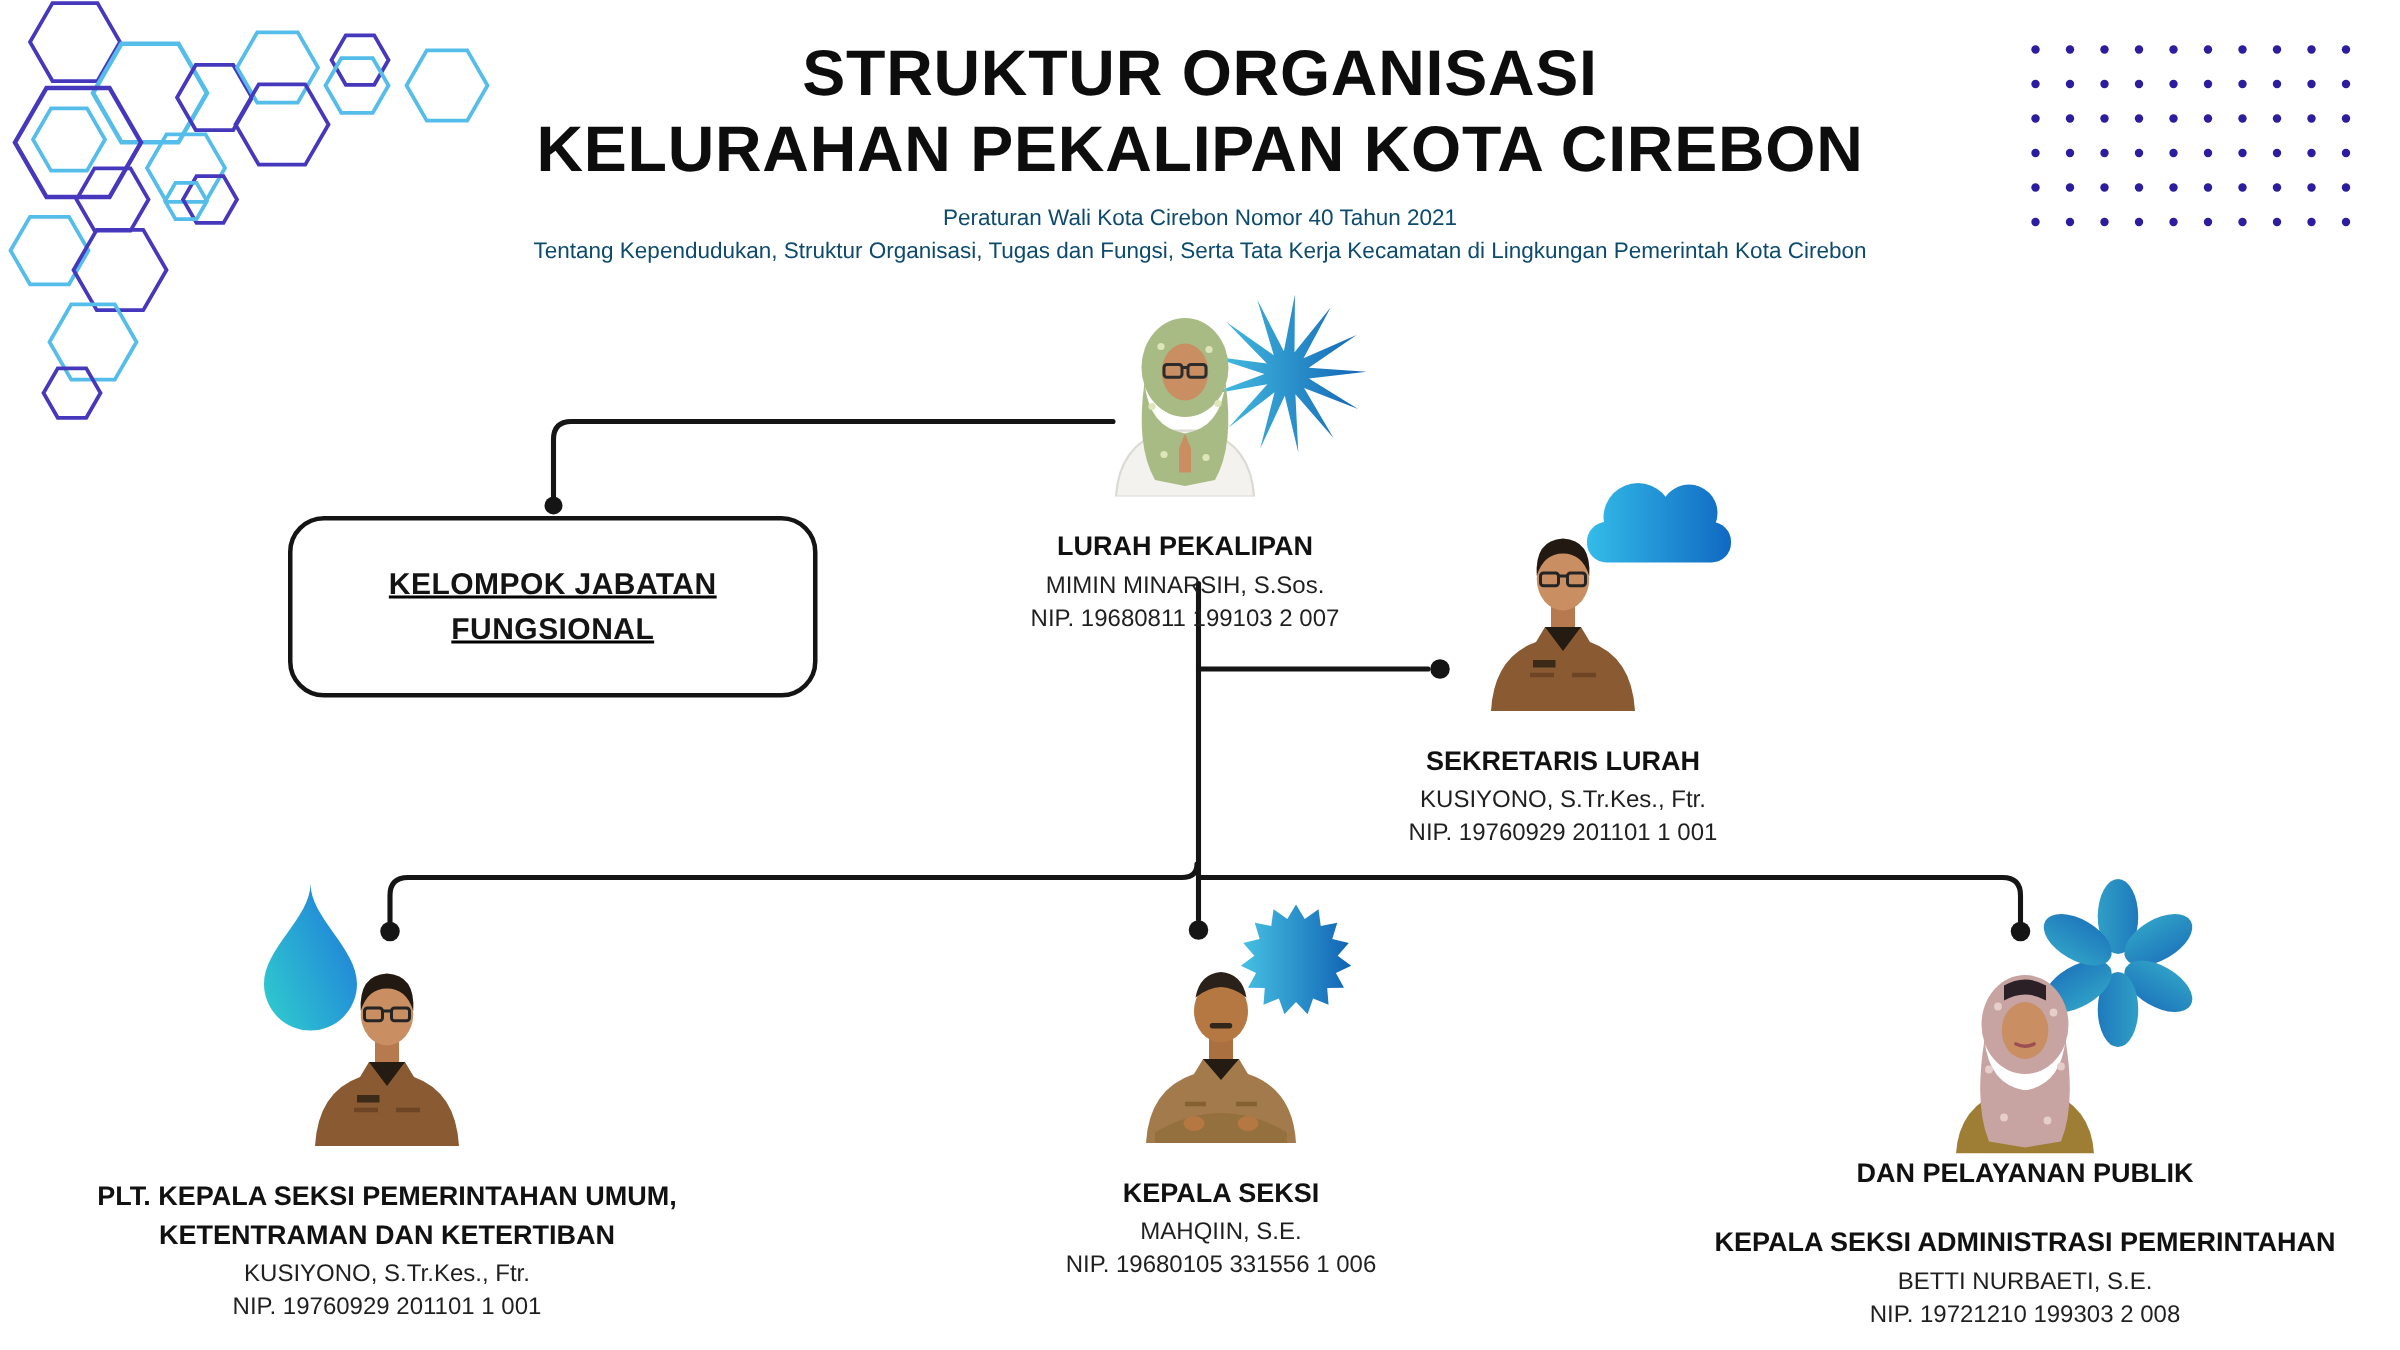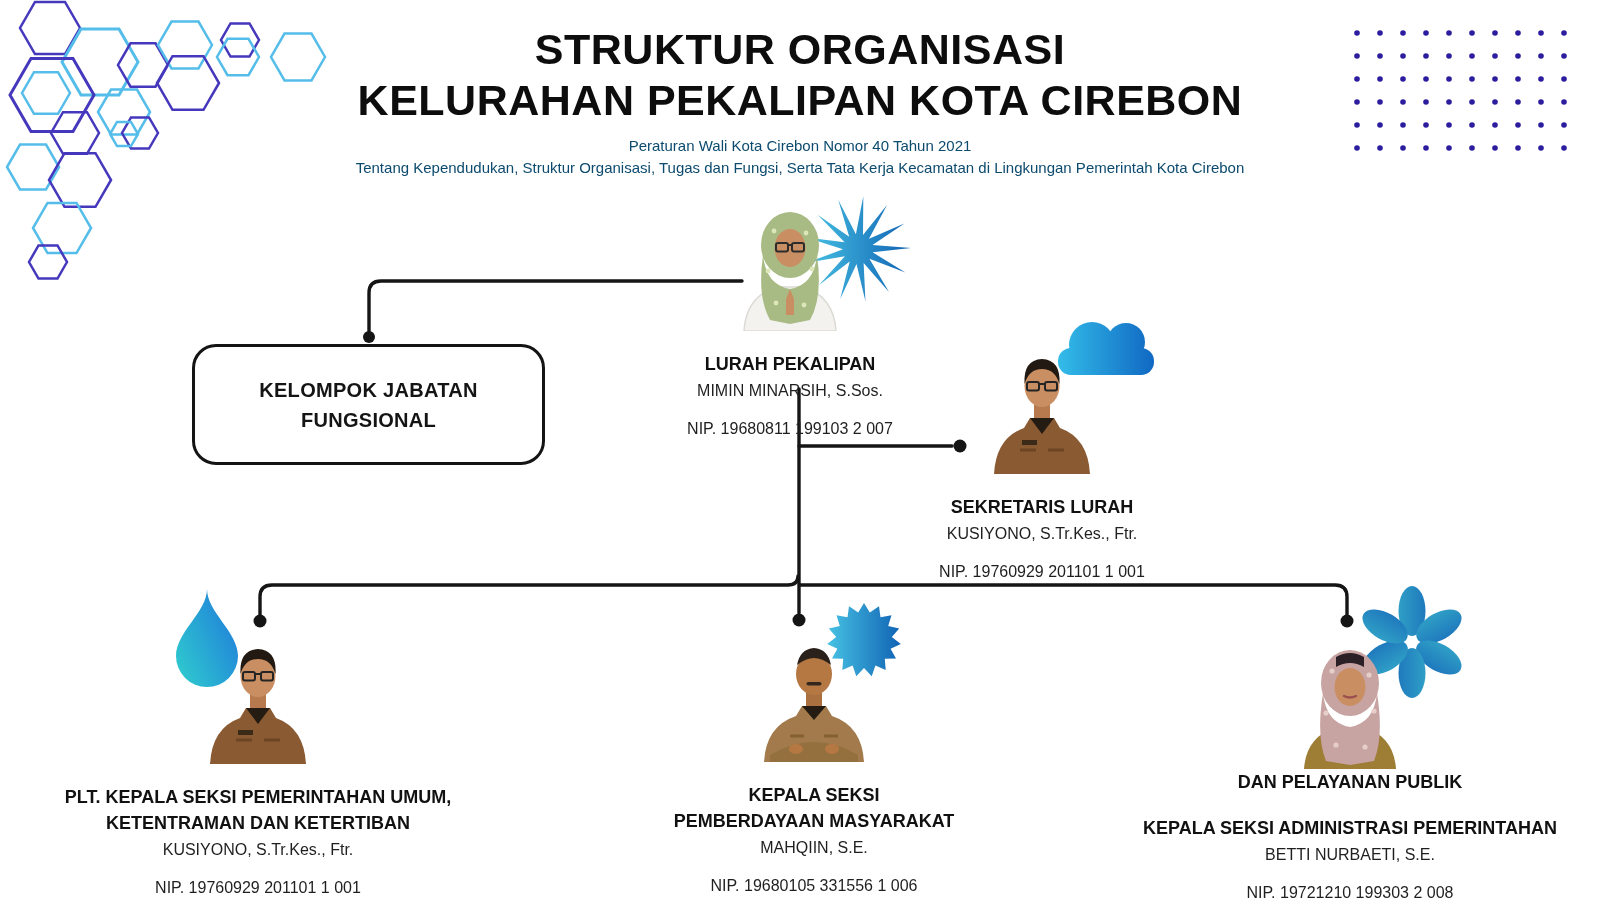"KELOMPOK JABATAN" .fg-box { text-decoration: none -> underline }
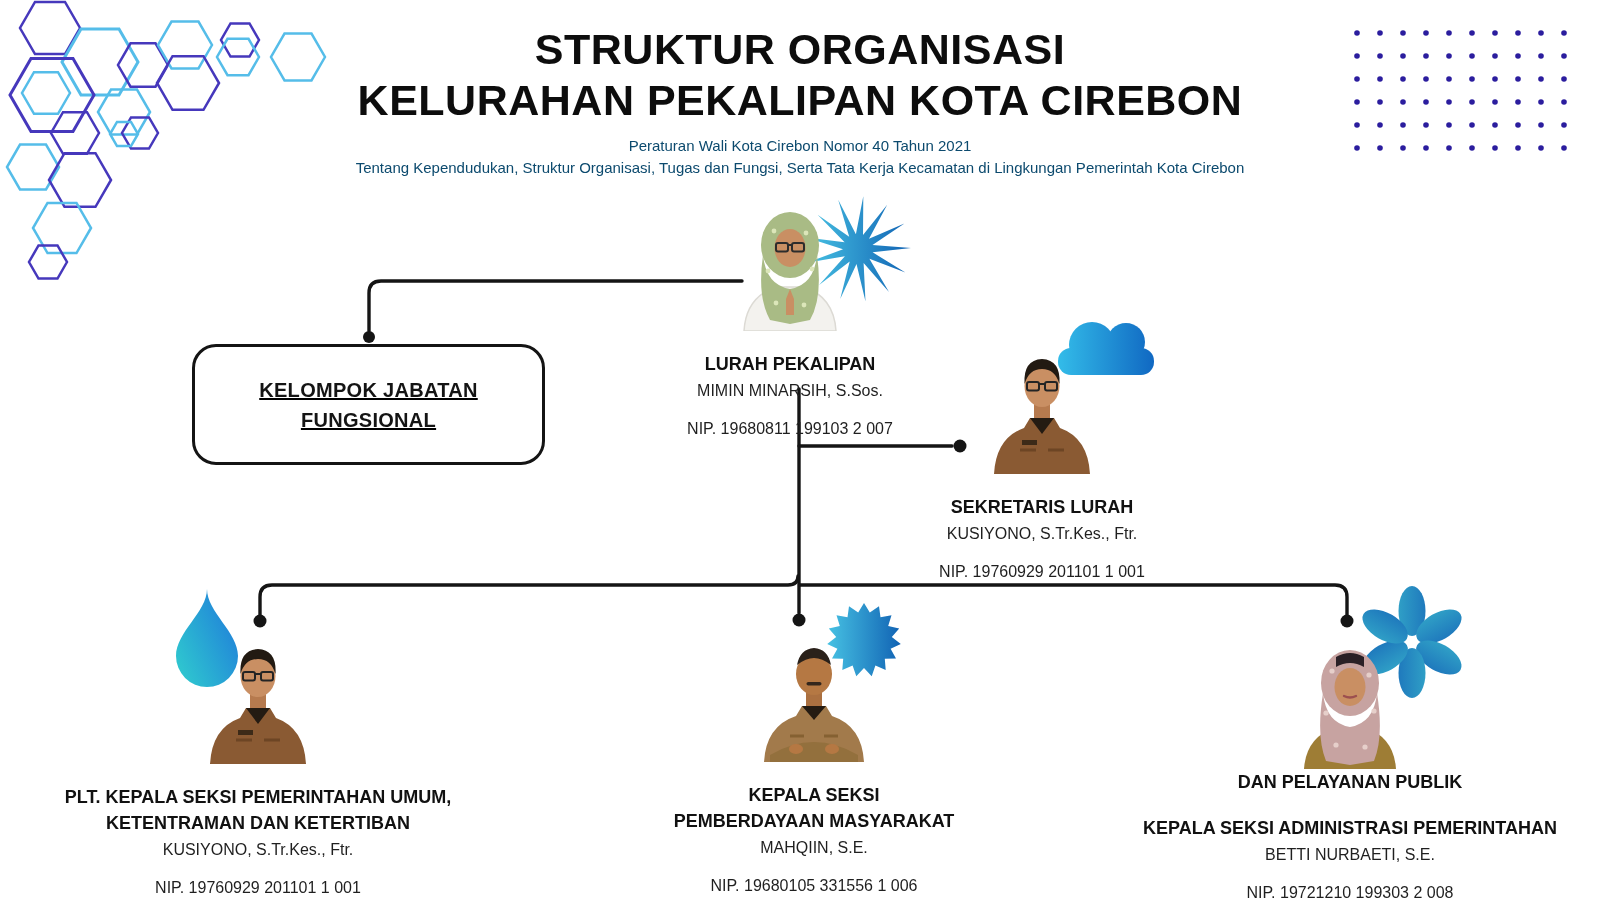"NIP. 19680811 199103 2 007" .person .nip { margin-top: 20px -> 4px }
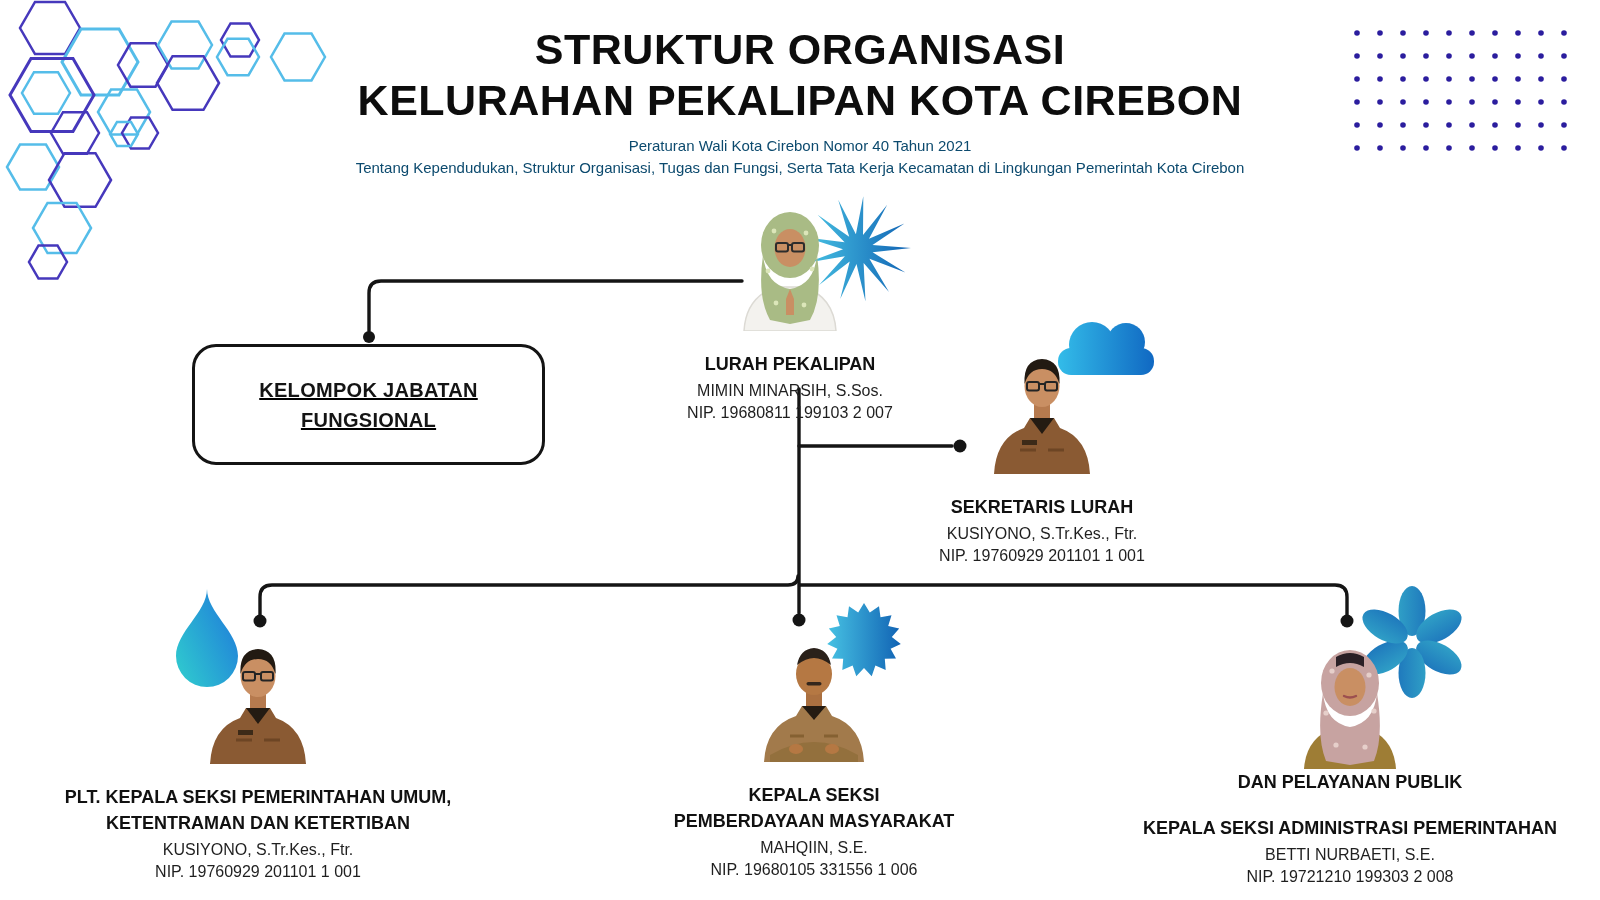"PEMBERDAYAAN MASYARAKAT" div.role { html: <div>PEMBERDAYAAN MASYARAKAT</div> -> none }
